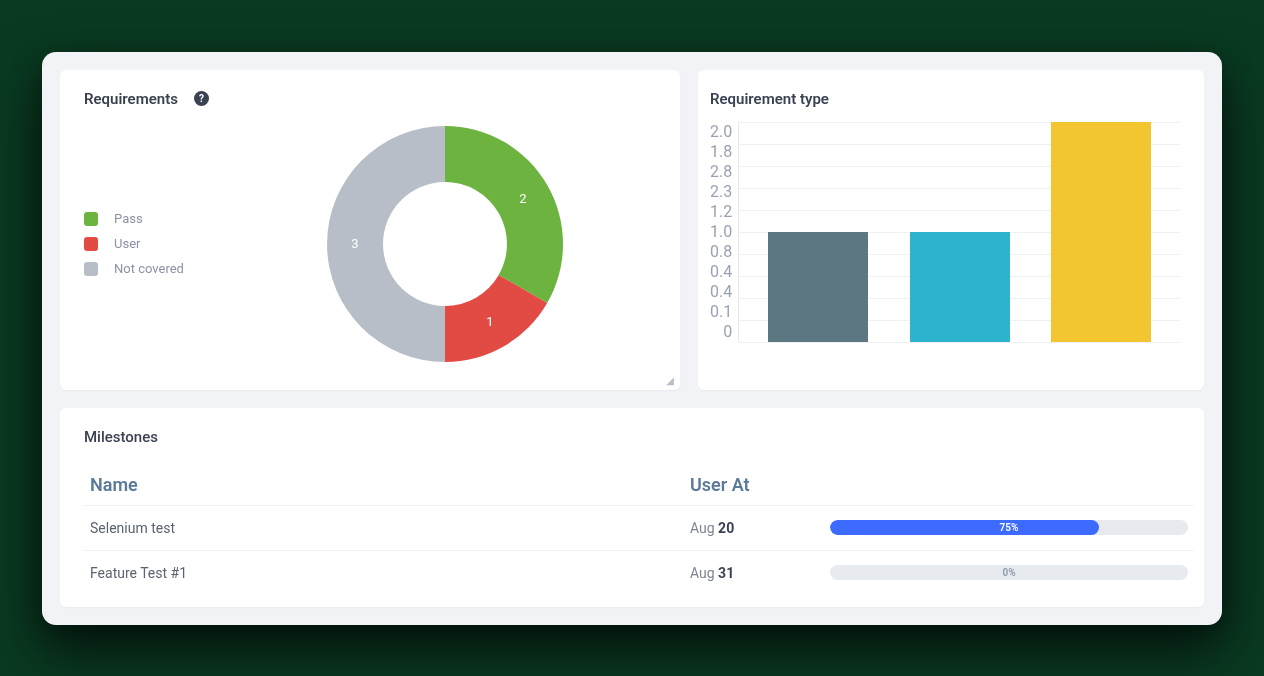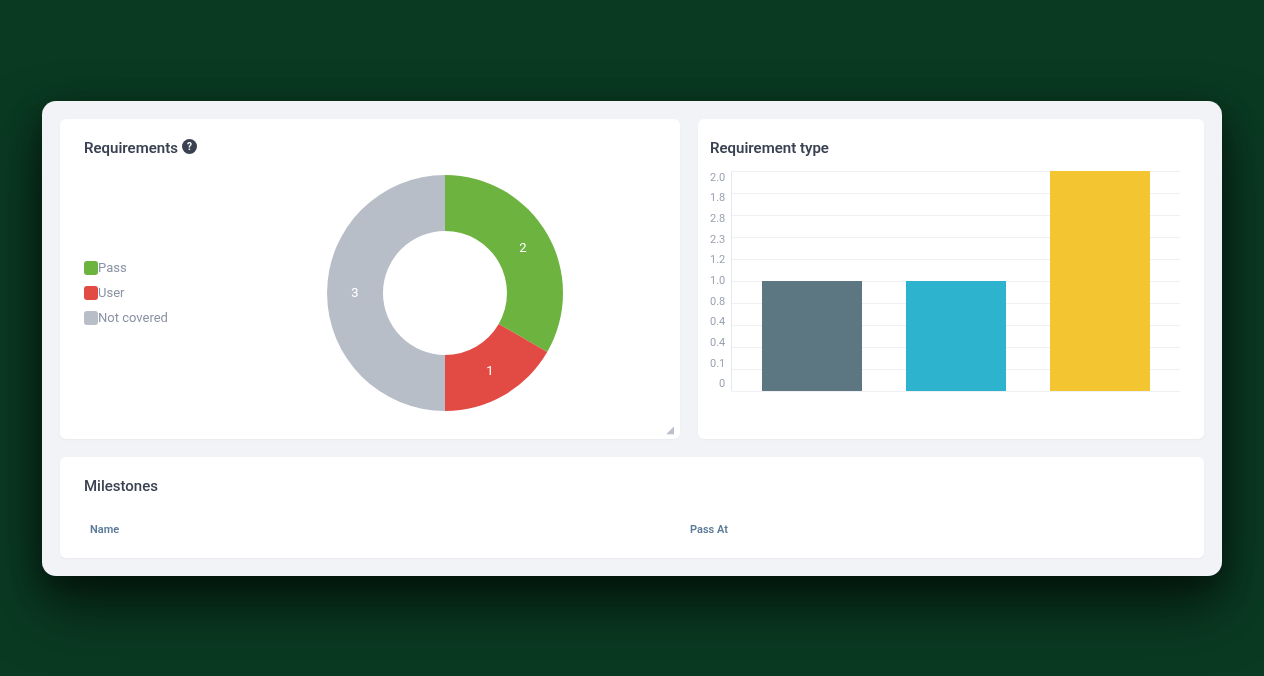"Requirements" .card-title { align-items: flex-start -> center; gap: 4px -> 16px }
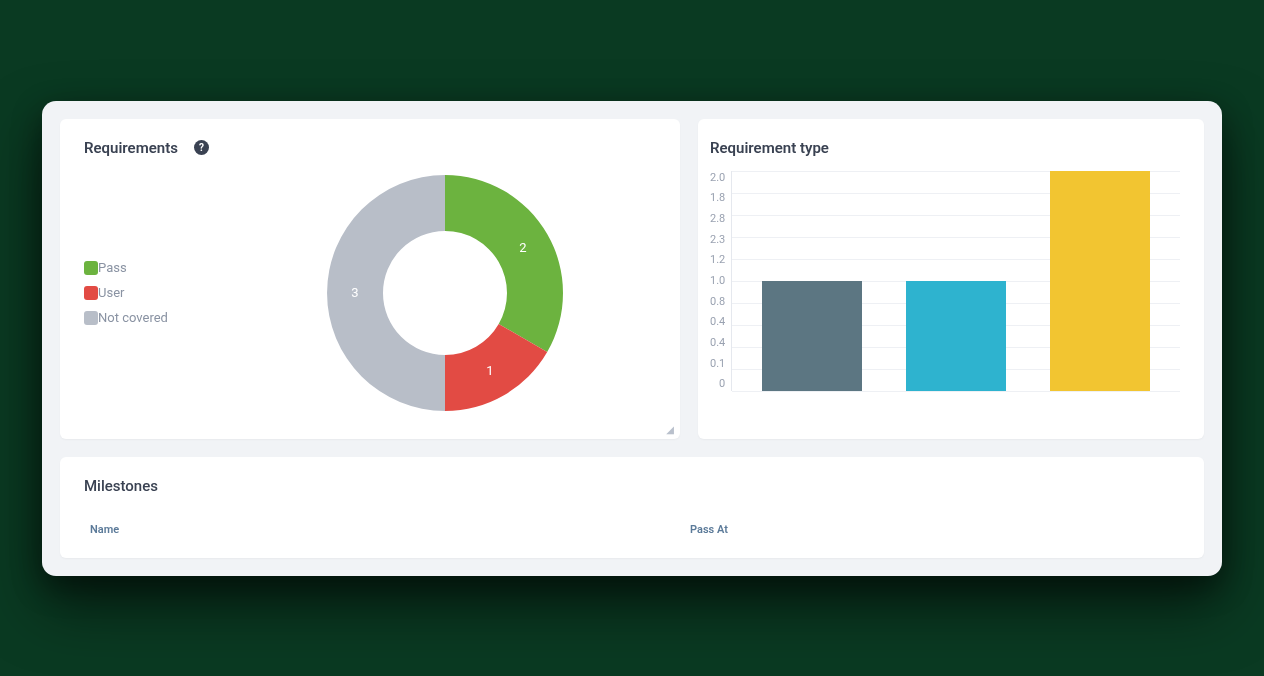"2.0" .y-axis { font-size: 11px -> 16px }
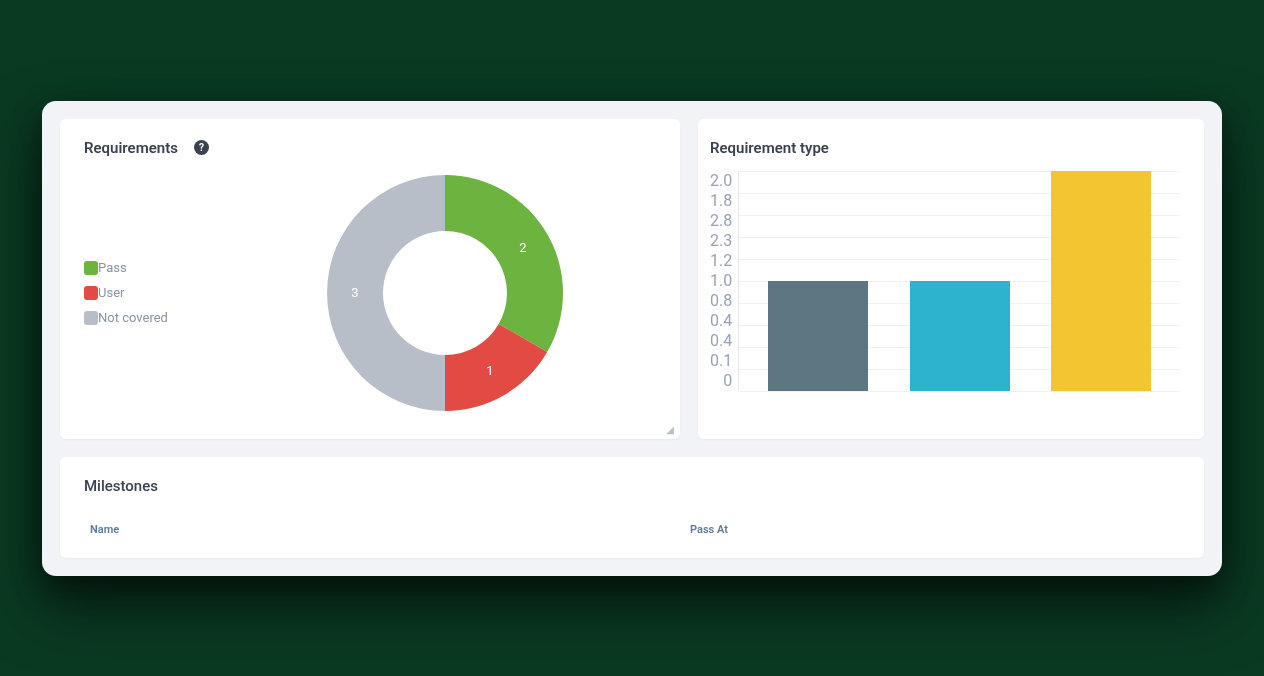"Pass" .legend-item { gap: 0 -> 16px }
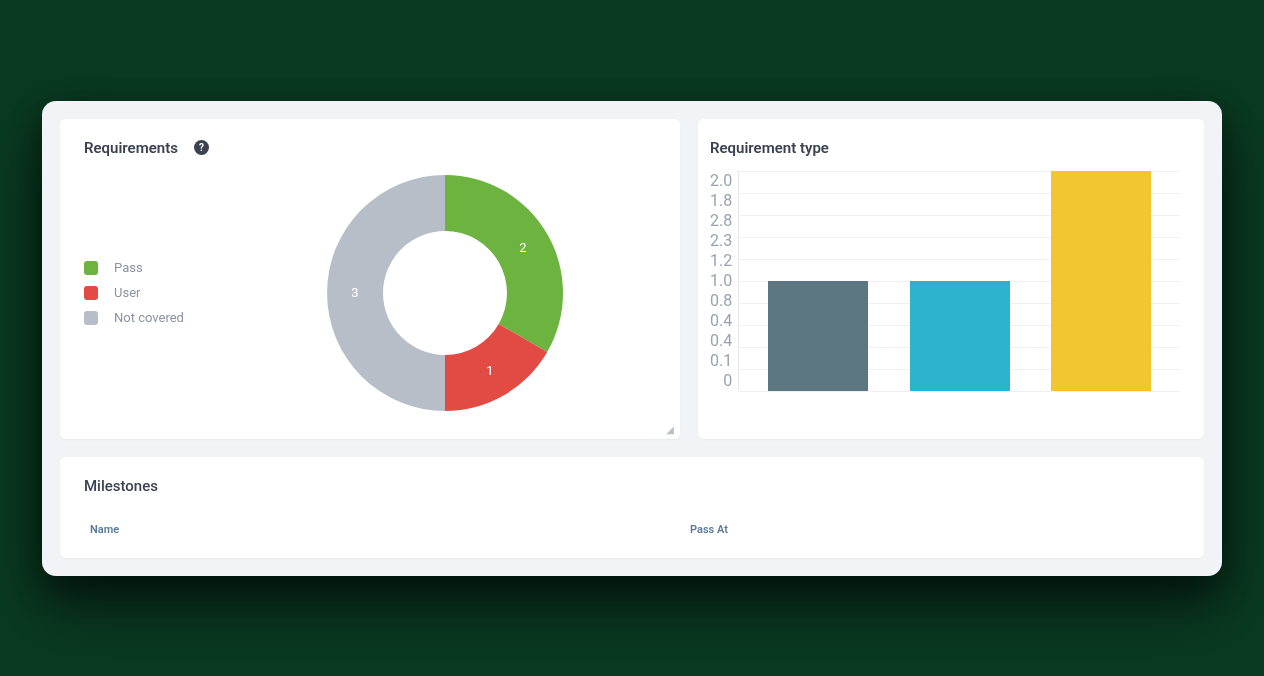"Name" .m-head { font-size: 11px -> 18px }
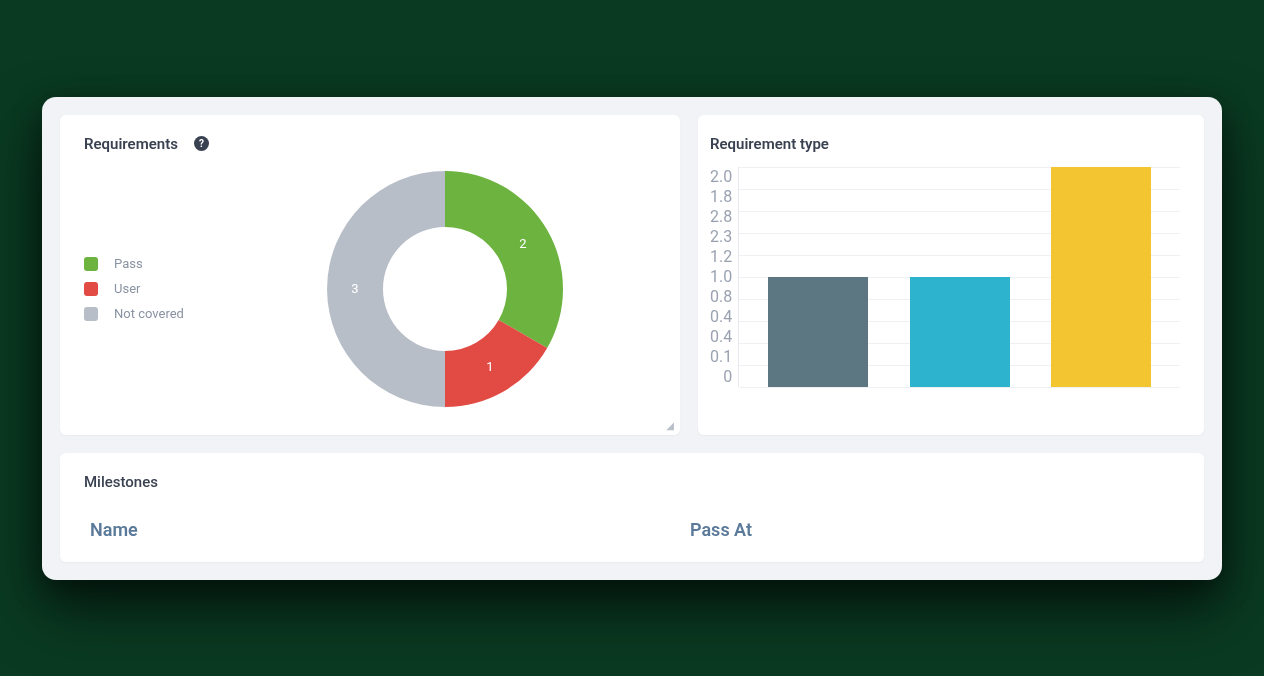"Pass At" div.col-ends { text: Pass -> User }
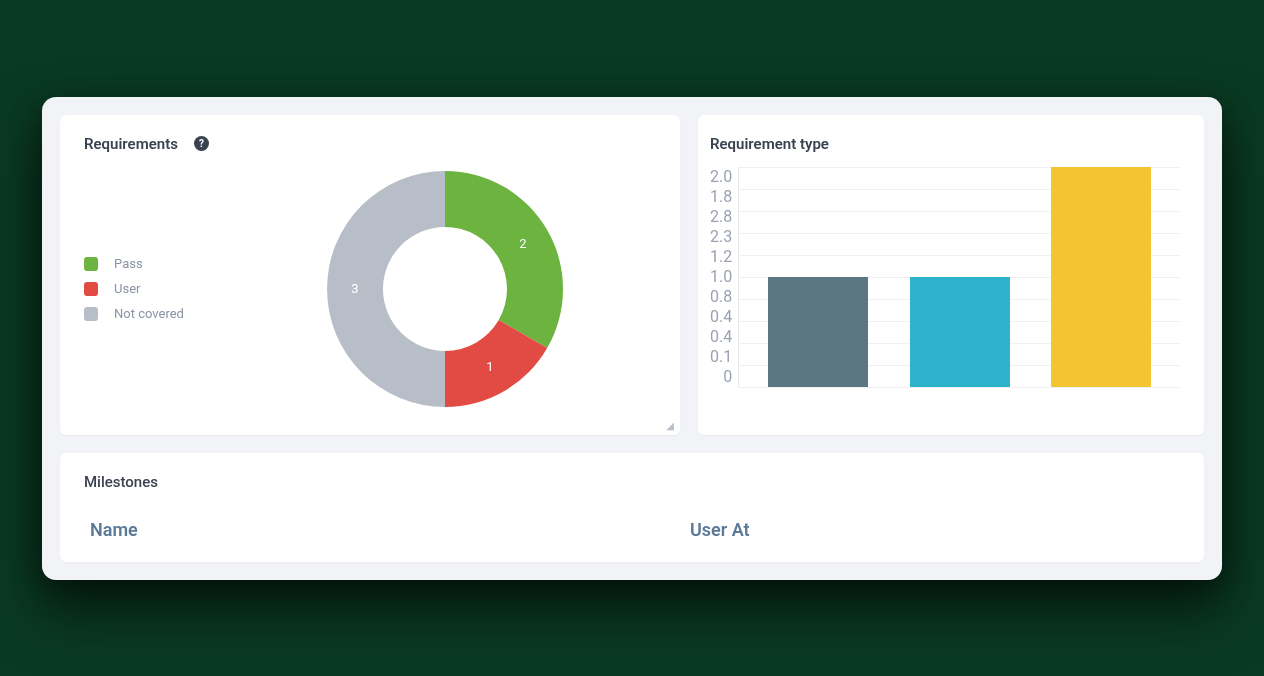"Selenium test" div { html: none -> <div> <div> <div>Selenium test</div> <div>Aug <b>20</b></div> <div> <div> <div></div> <div>75%</div> </div> </div> </div> <div> <div>Feature Test #1</div> <div>Aug <b>31</b></div> <div> <div> <div></div> <div>0%</div> </div> </div> </div> </div> }
